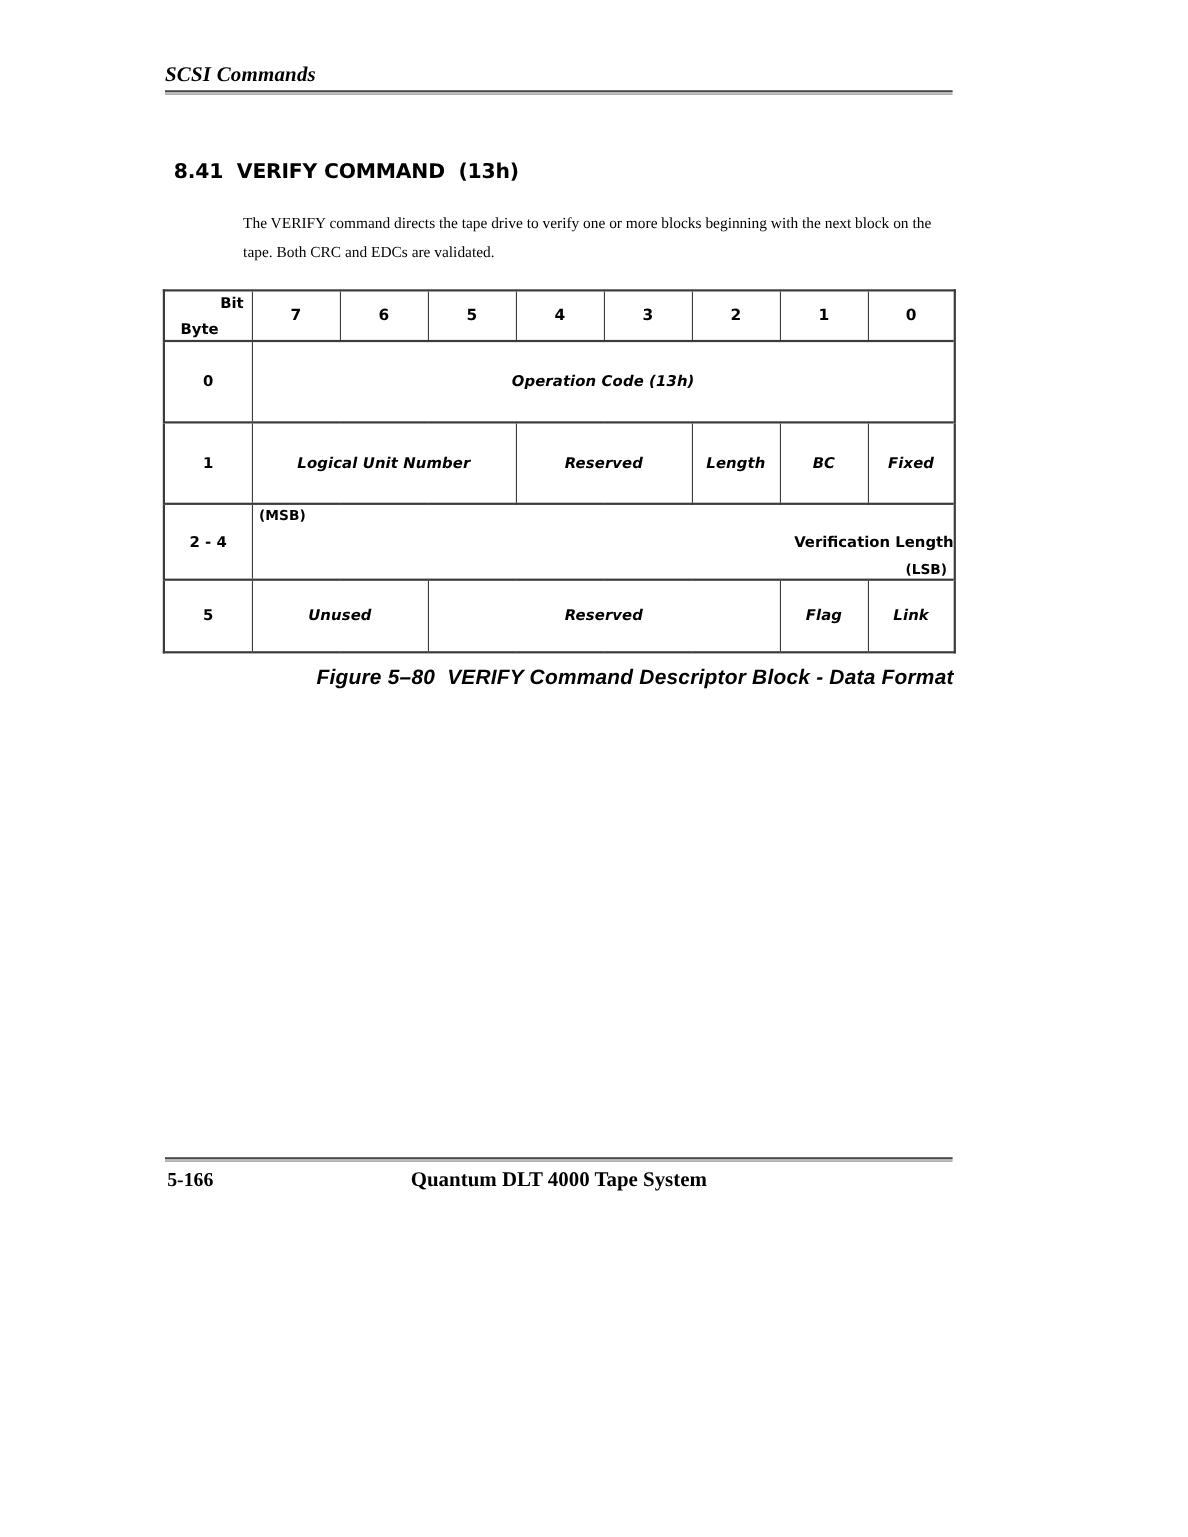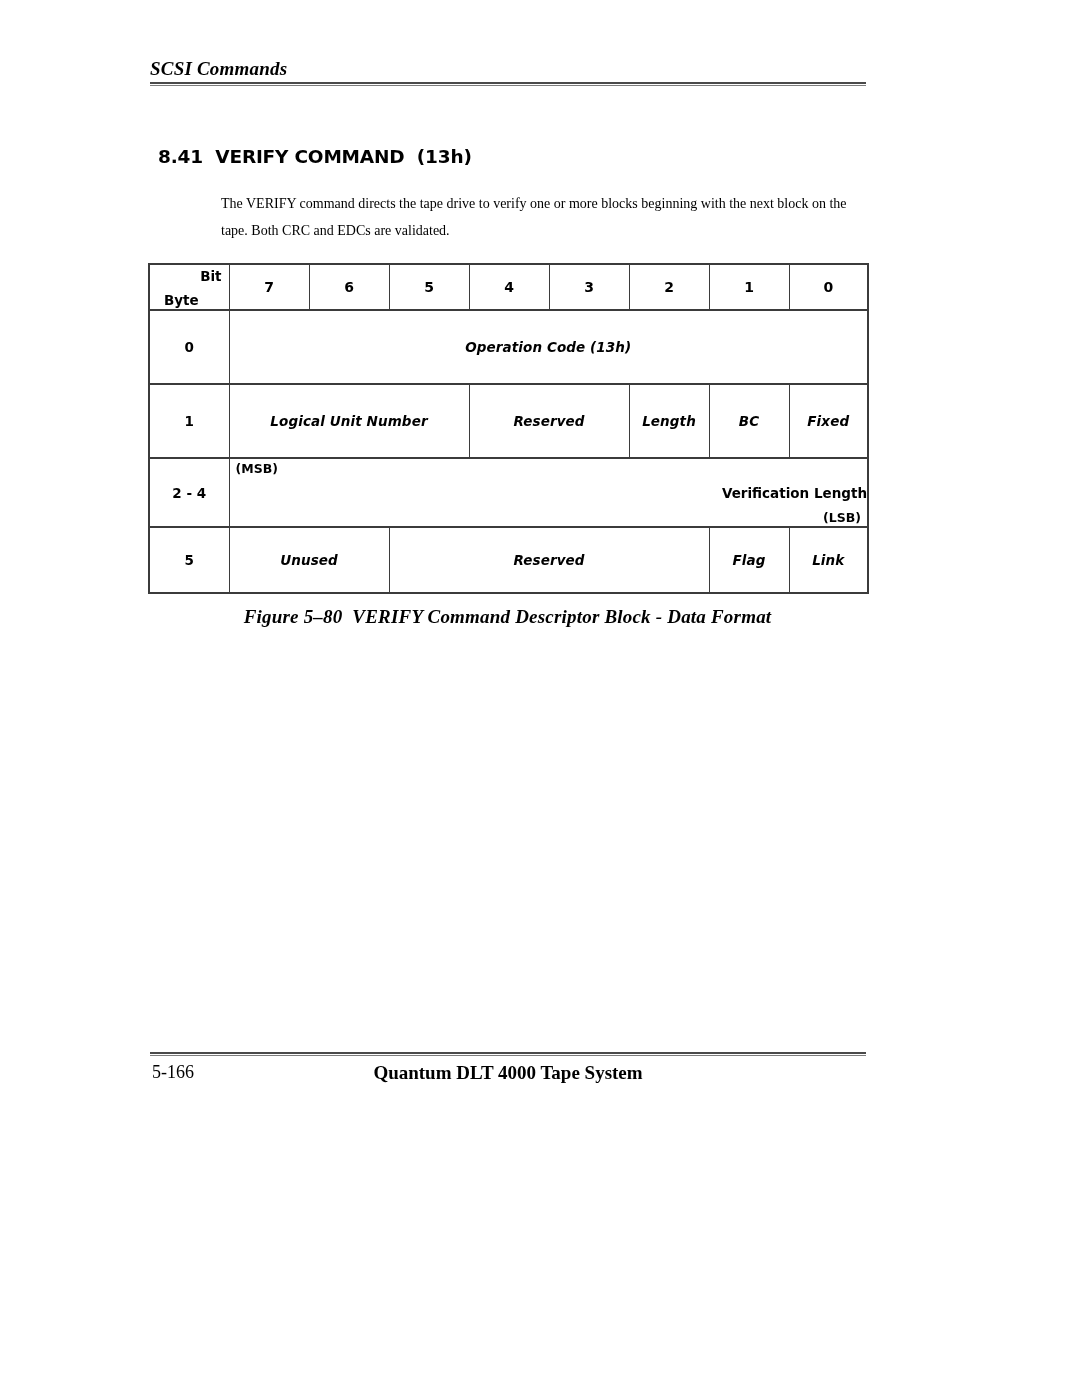"Figure 5–80 VERIFY Command Descriptor" .figure-caption { font-family: Liberation Serif, serif -> Liberation Sans, sans-serif; text-align: center -> right }
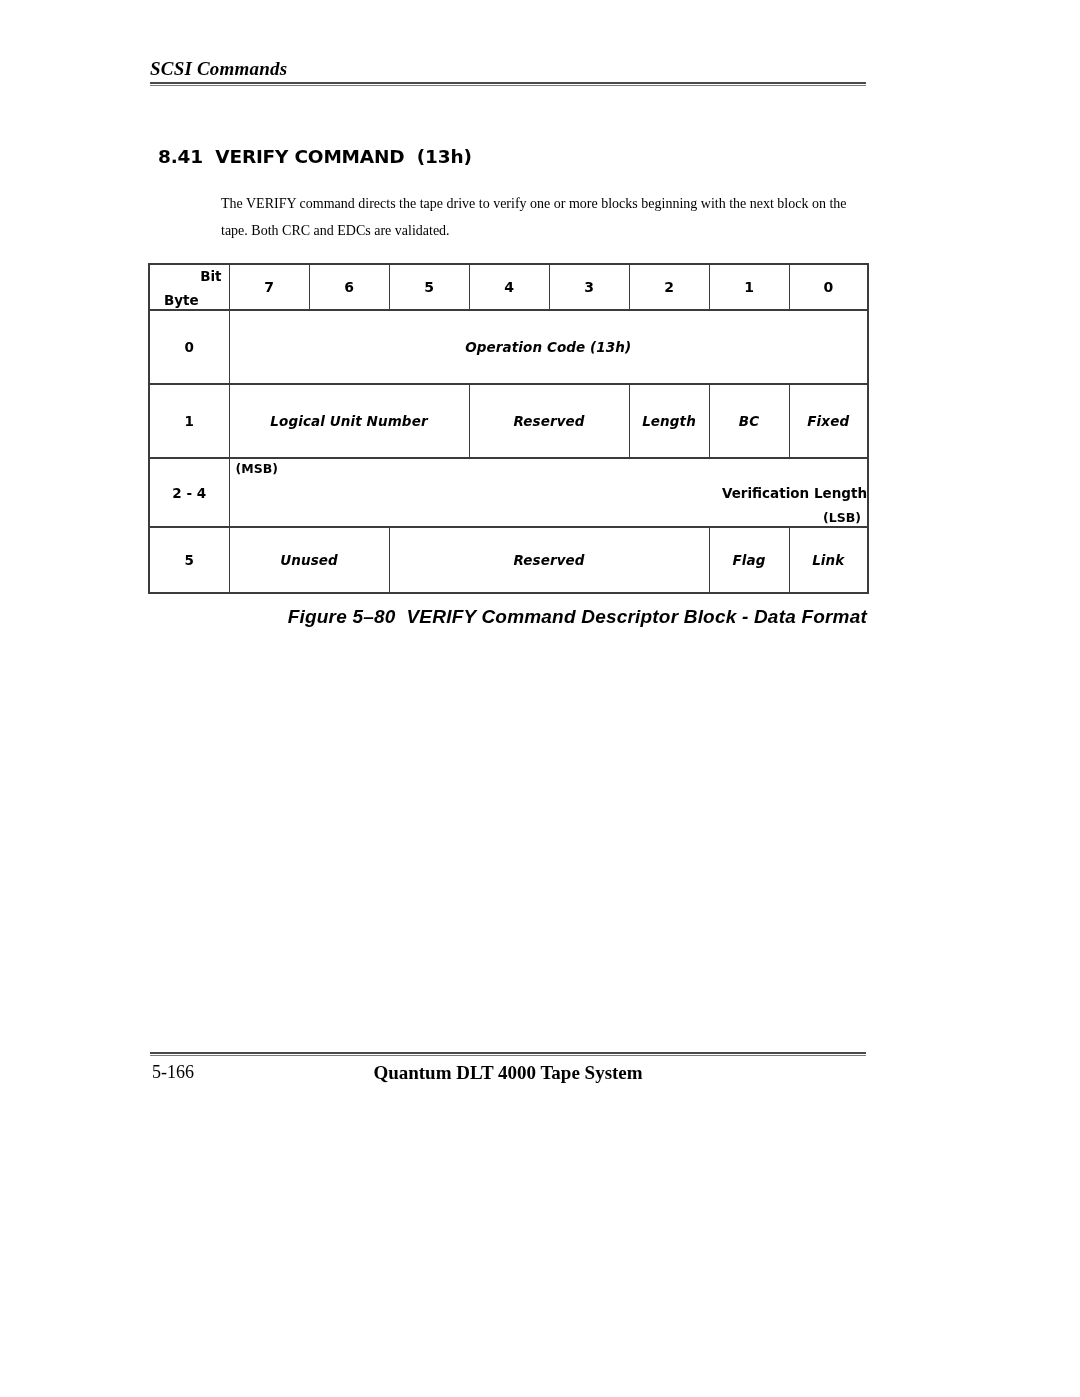"5-166" .foot-page { font-weight: normal -> bold }
